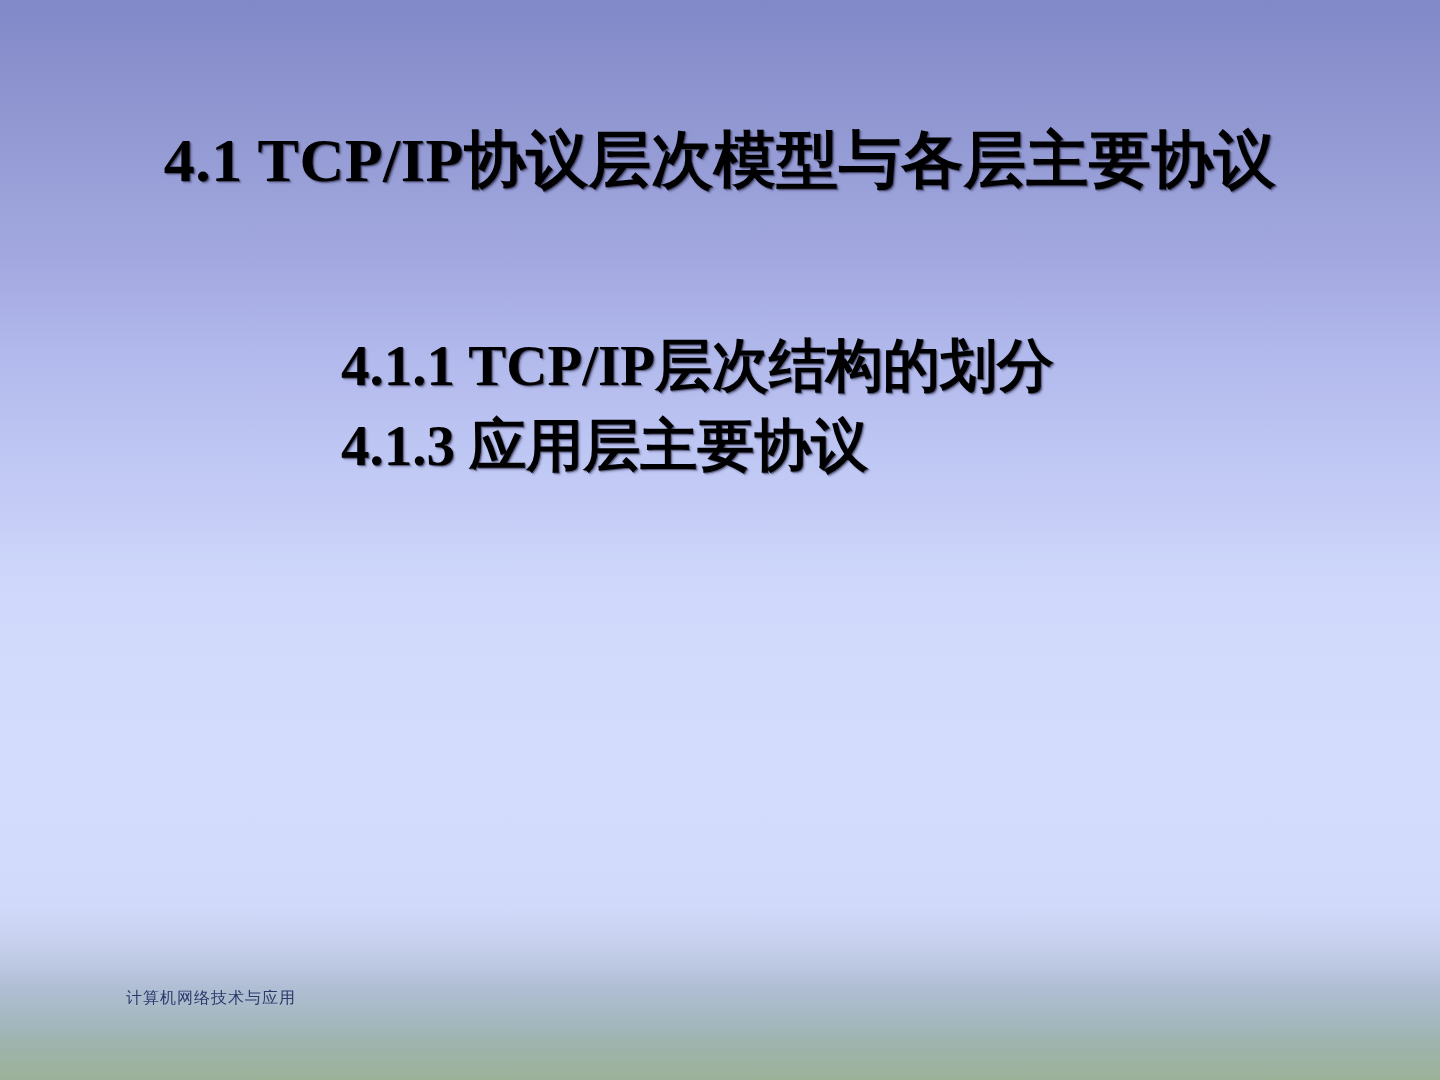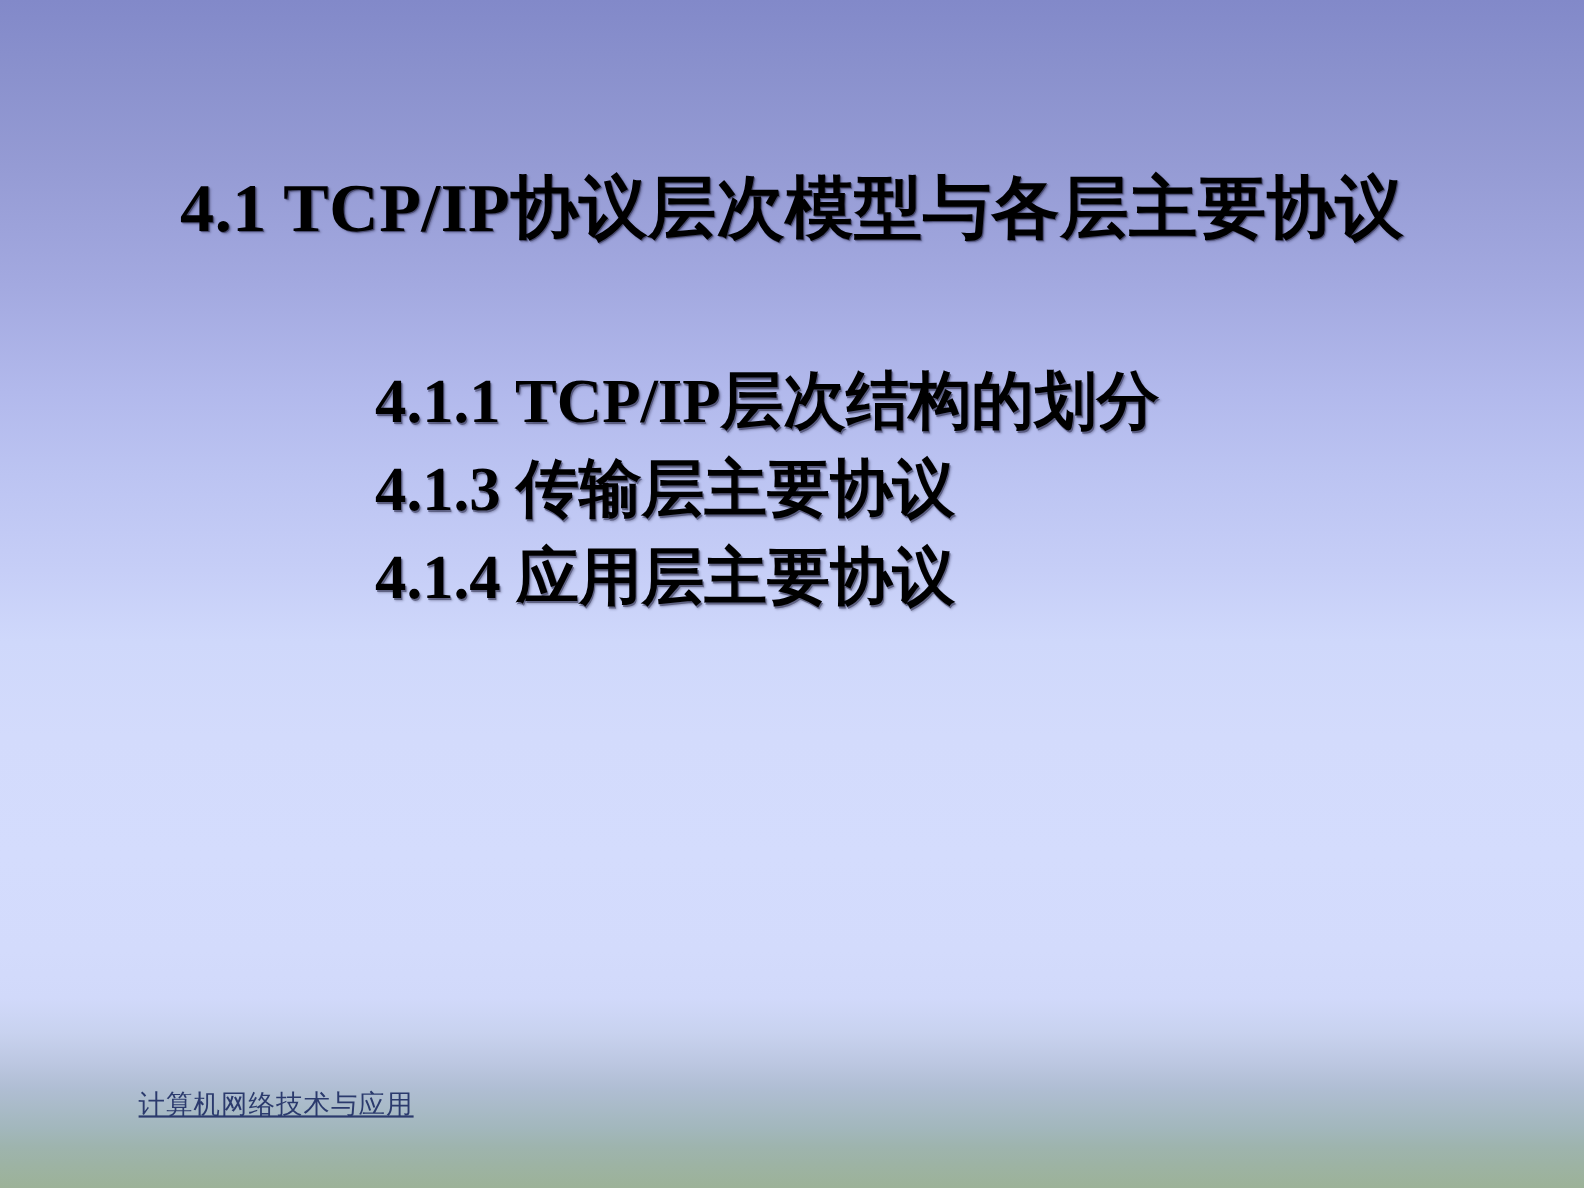"4.1 TCP/IP协议层次模型与各层主要协议" #title-text { margin-top: 30px -> none }
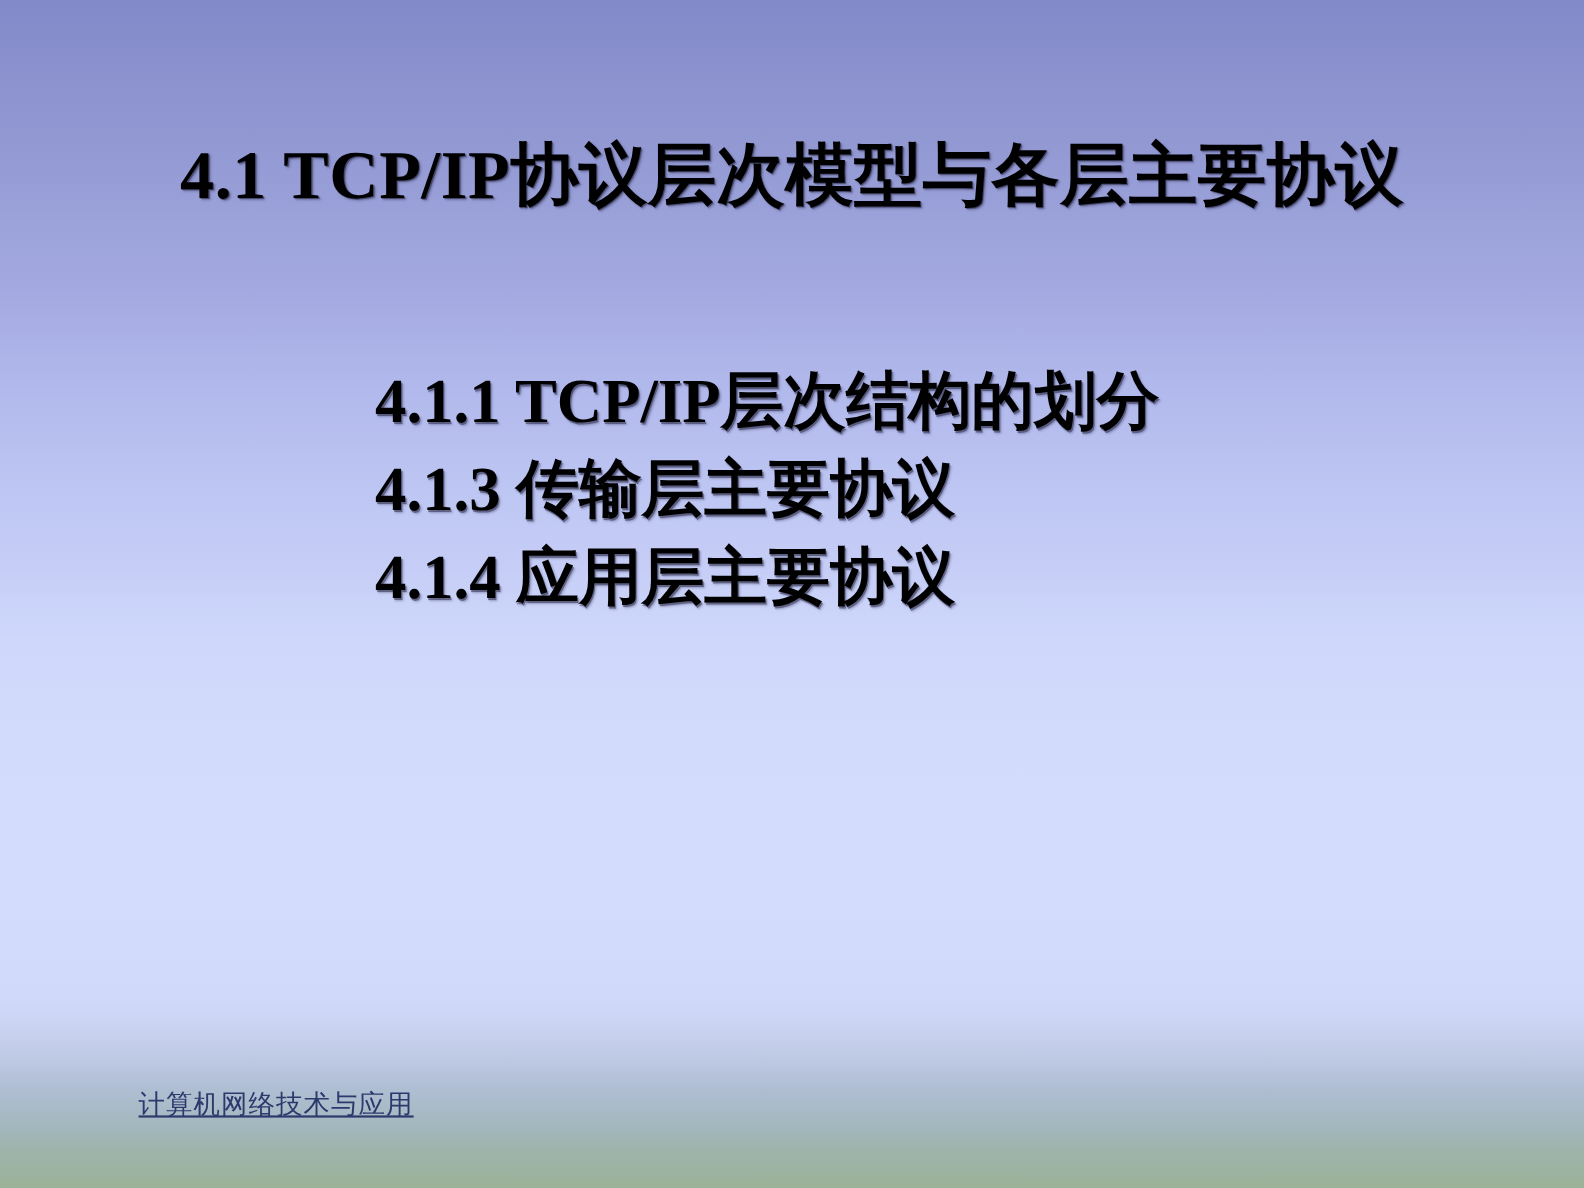"4.1.3 传输层主要协议" div.body-line { text: 传输 -> 应用 }
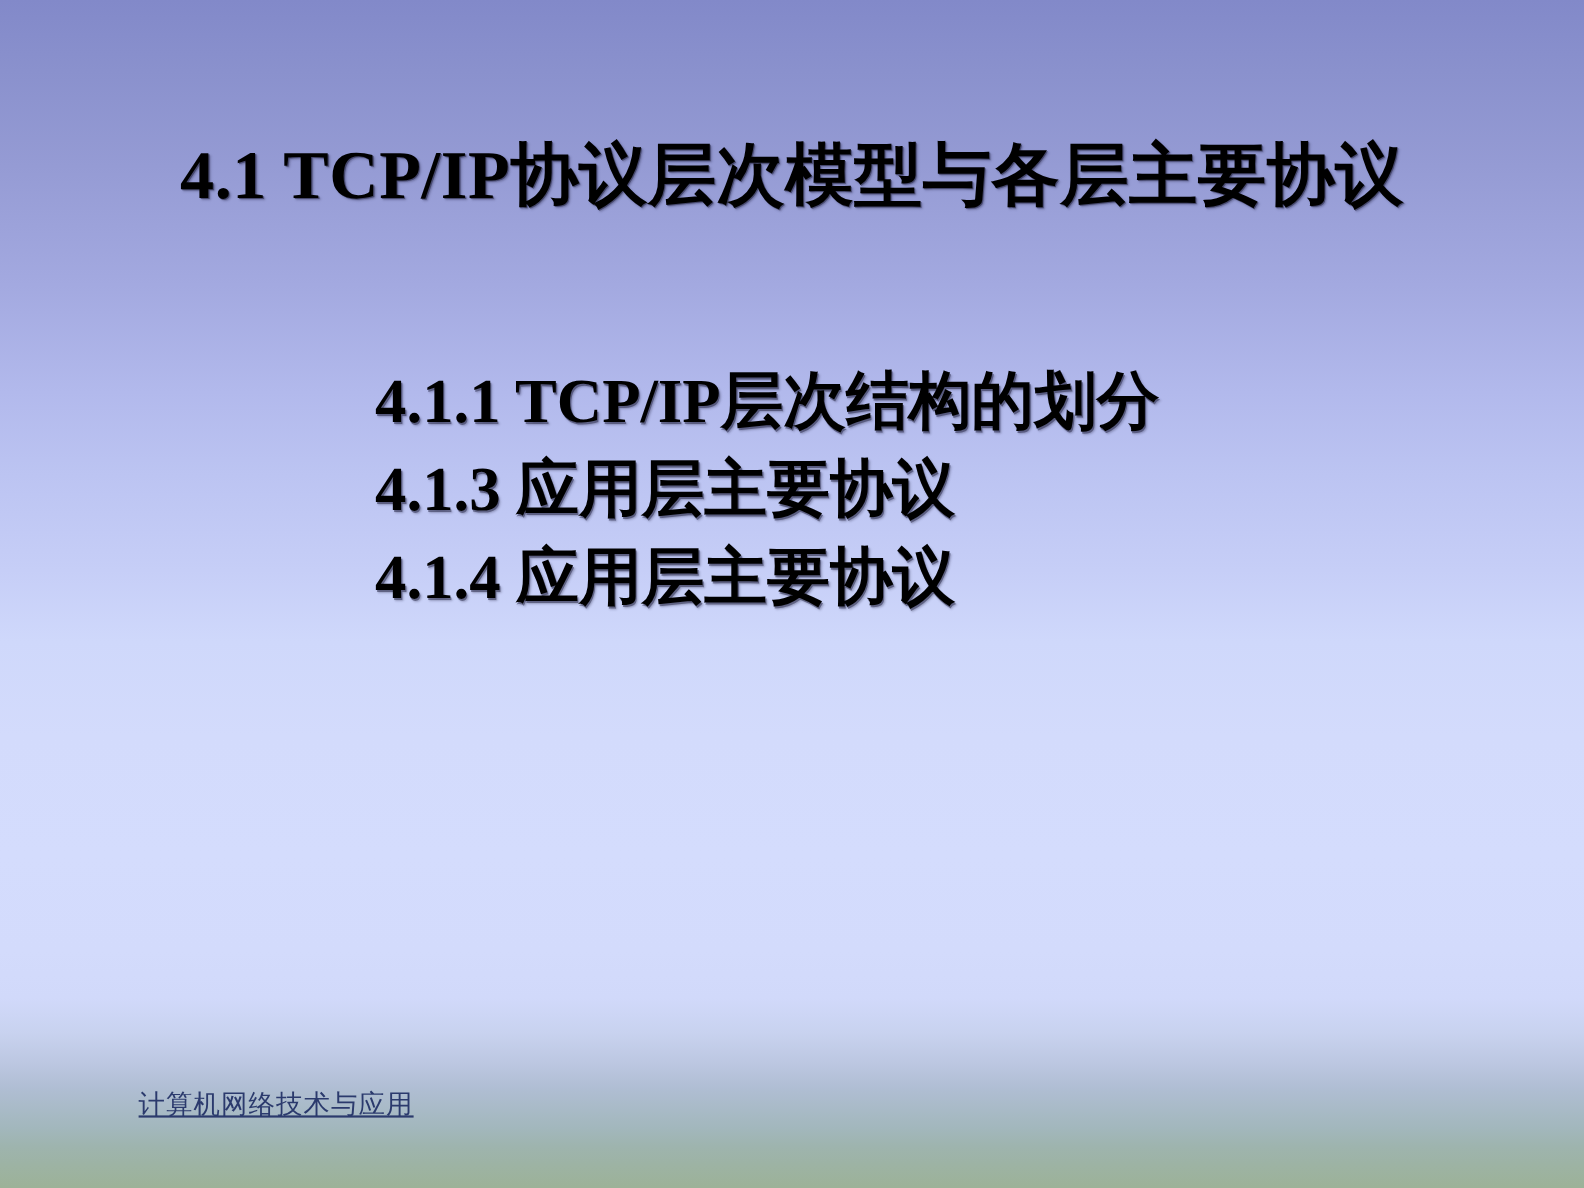"4.1.4 应用层主要协议" div.body-line { html: <div>4.1.4 应用层主要协议</div> -> none }
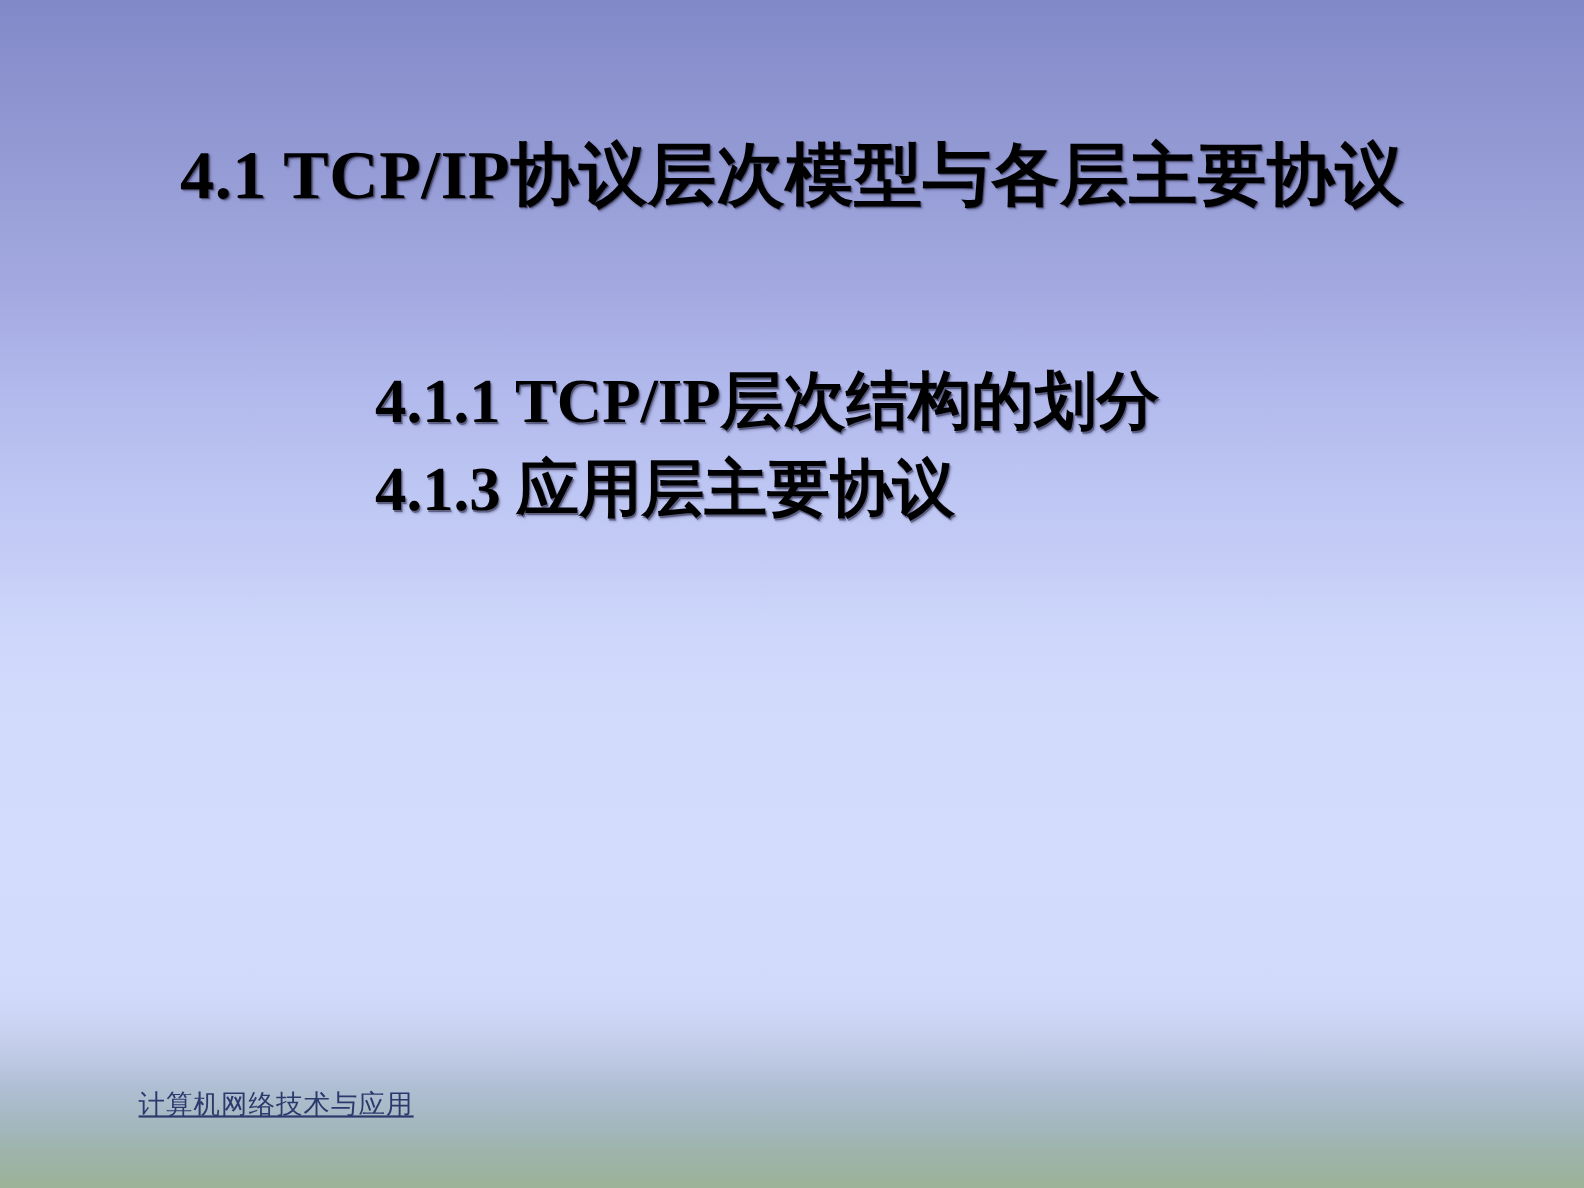"计算机网络技术与应用" #footer { font-size: 24px -> 16px; text-decoration: underline -> none }
